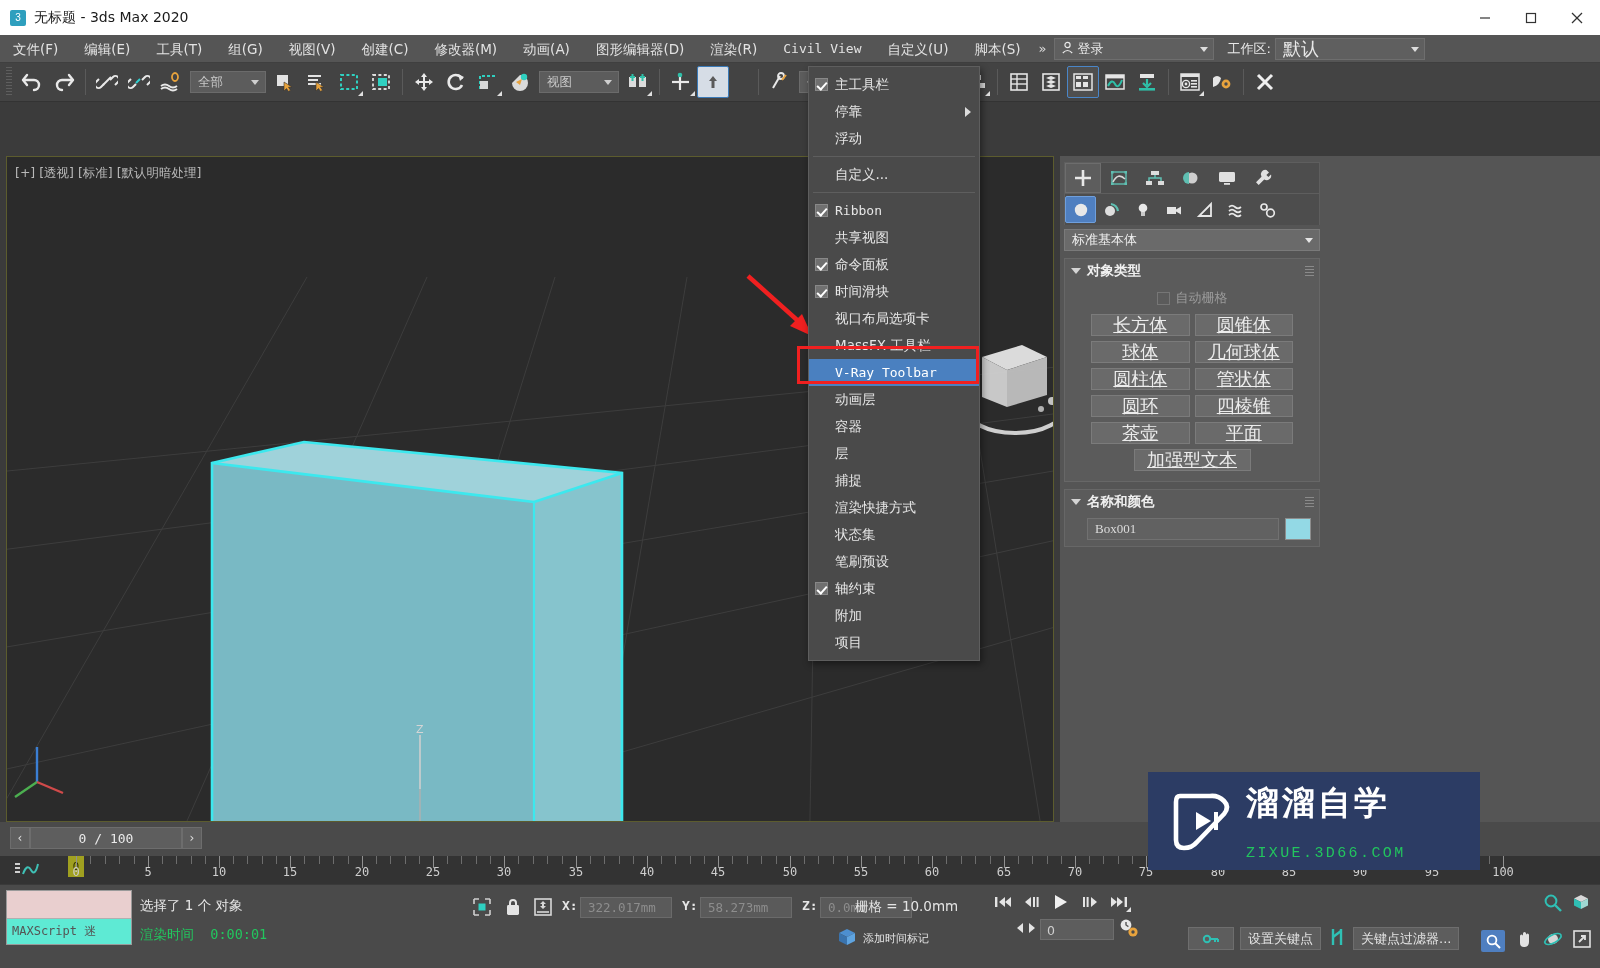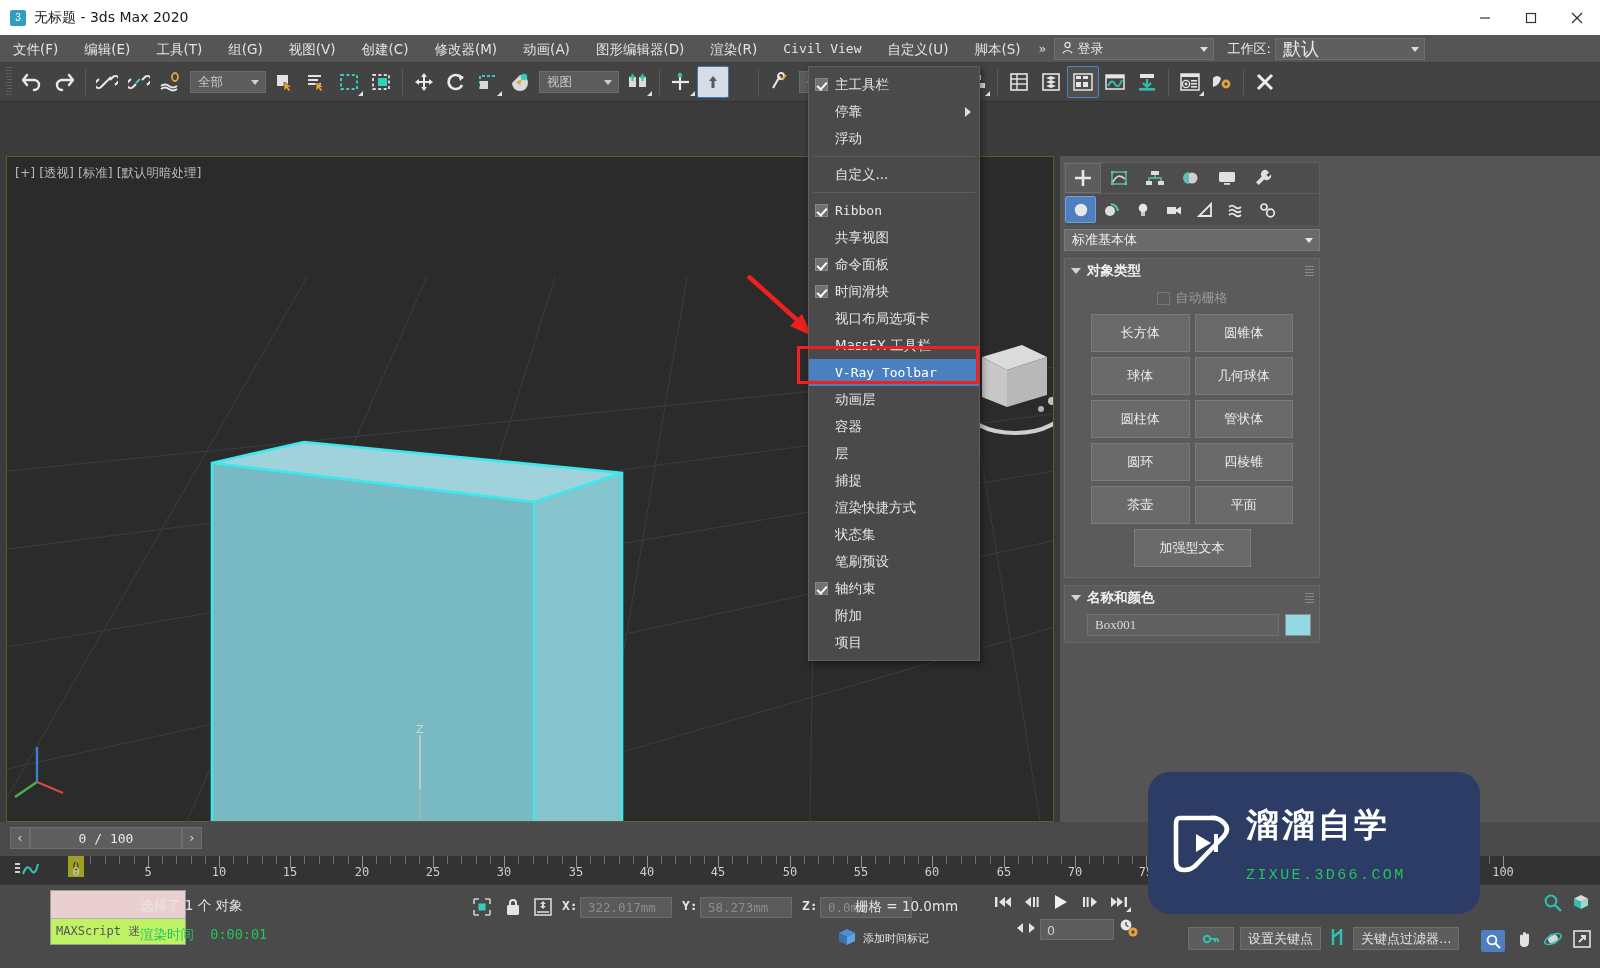"长方体" .ob-btn { font-size: 13px -> 18px; height: 38px -> 22px; text-decoration: none -> underline }
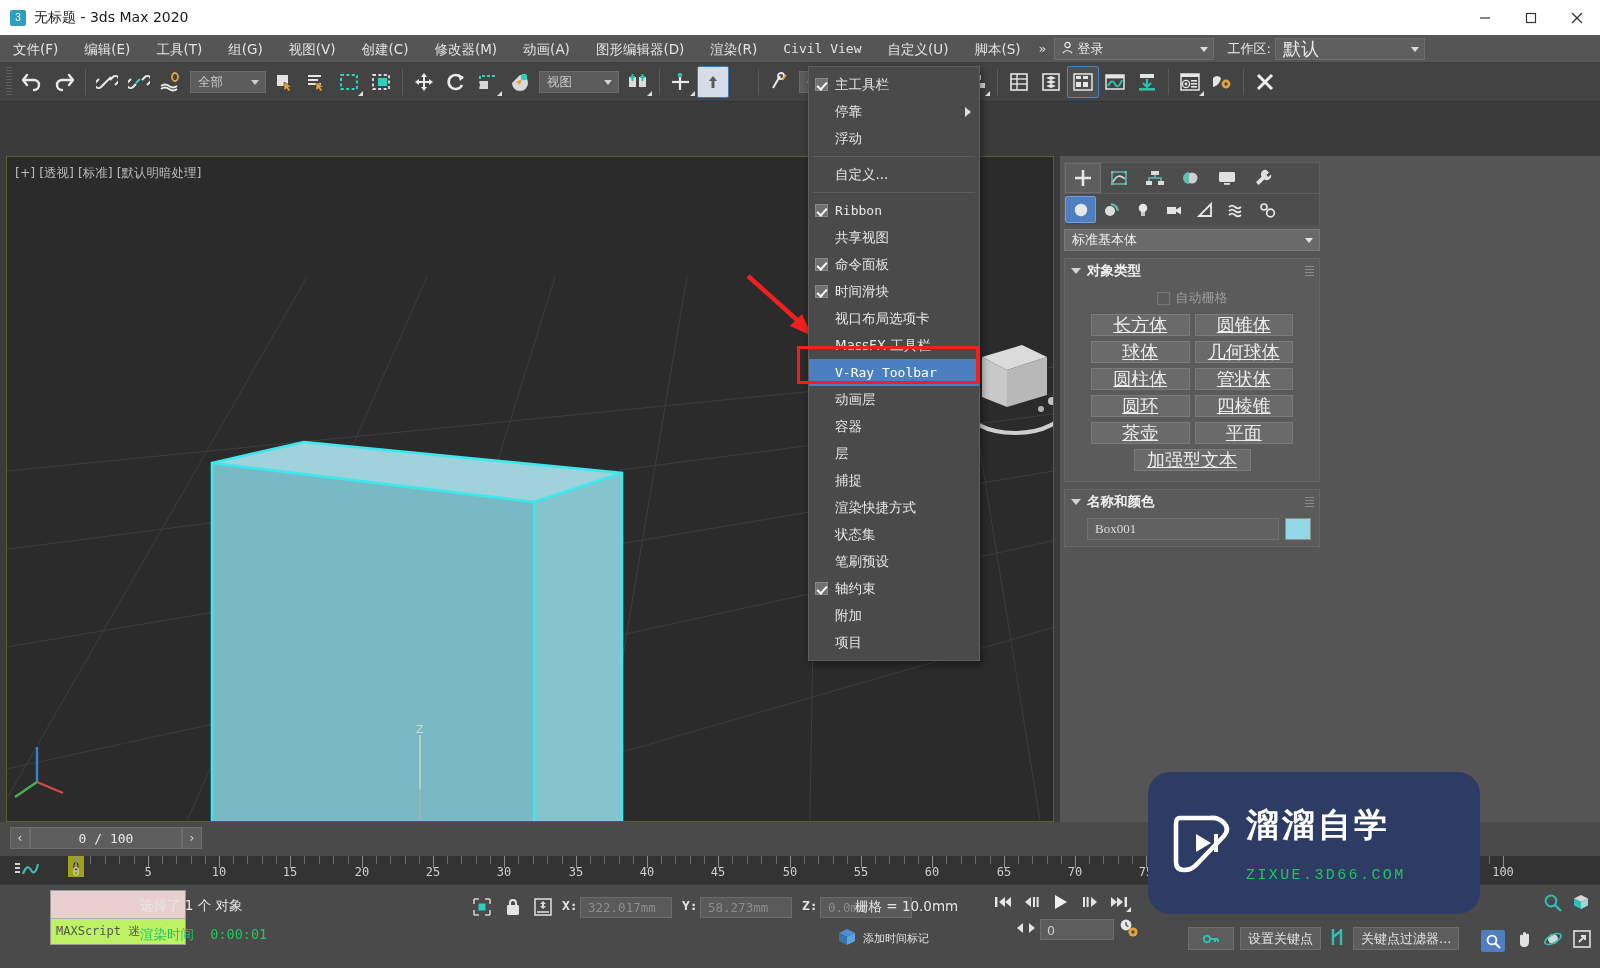"溜溜自学" .watermark { border-radius: 22px -> none; height: 142px -> 98px }
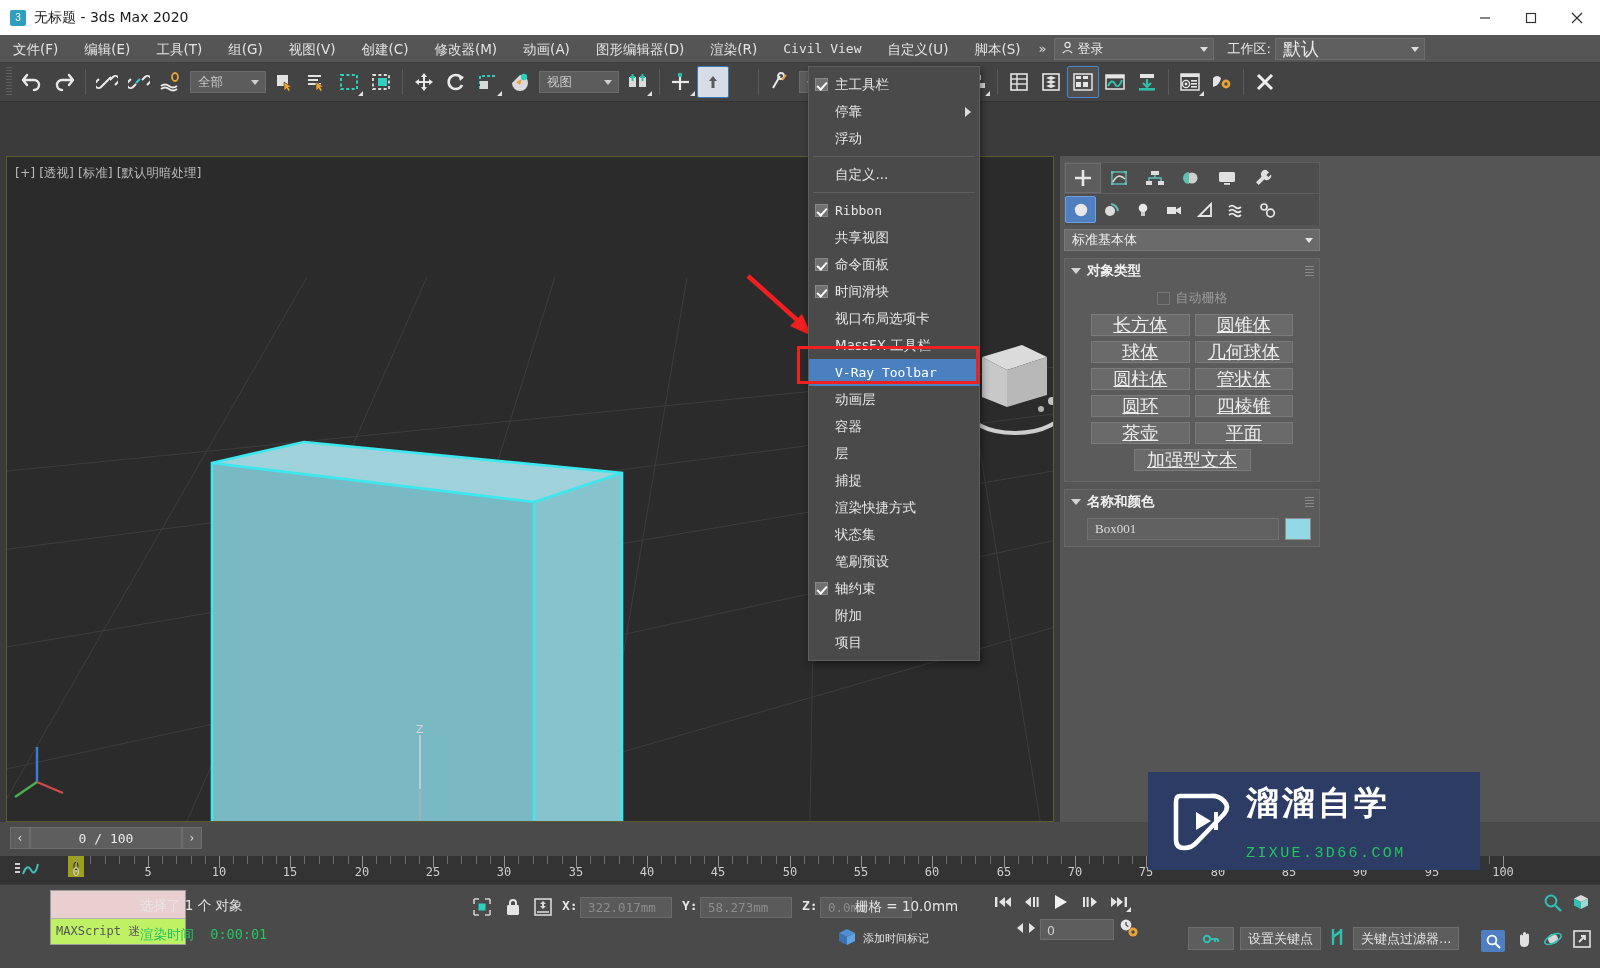"MAXScript 迷" .mxs { background: #bef264 -> #5eead4; margin-left: 44px -> none; width: 136px -> 126px }
